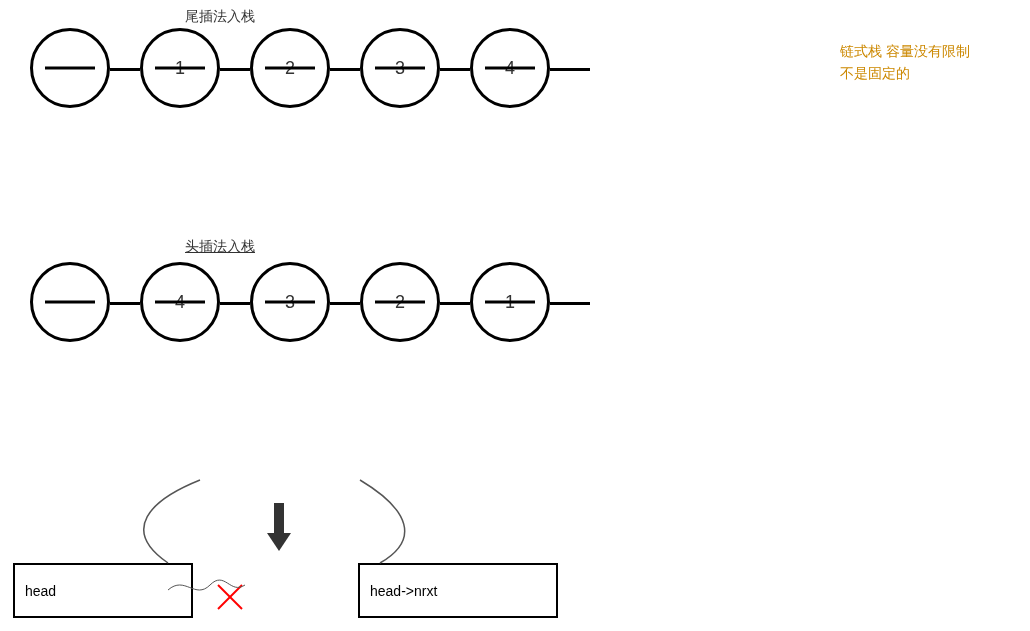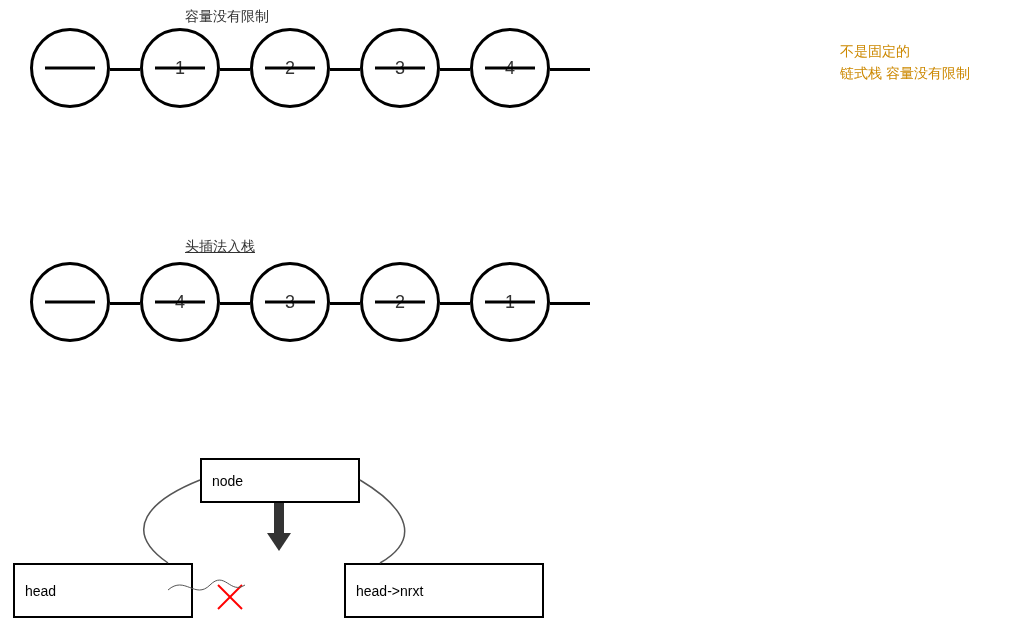"容量没有限制" div.title-label { text: 容量没有限制 -> 尾插法入栈 }
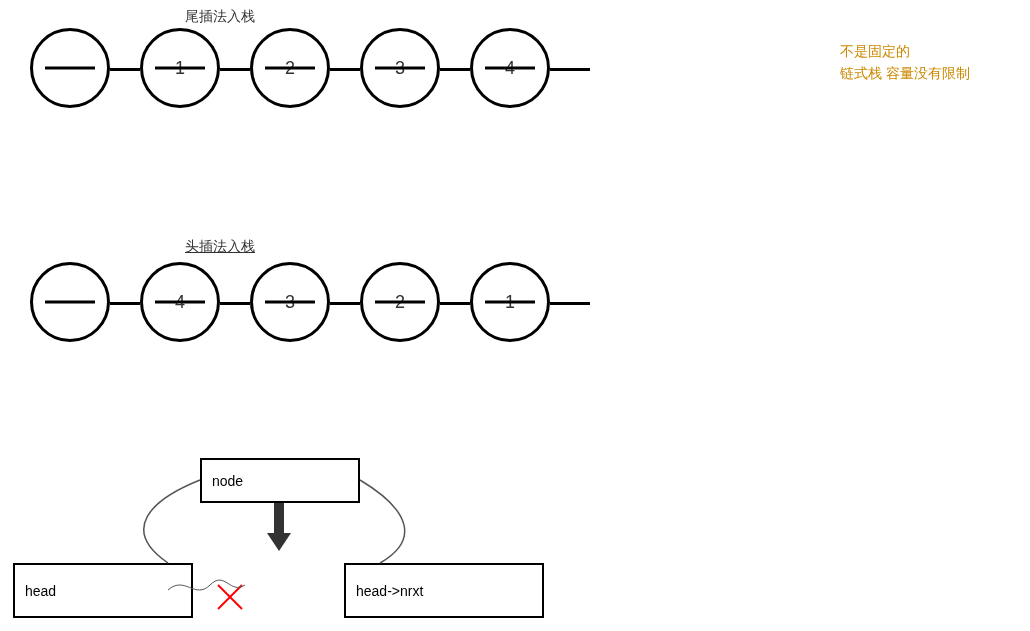"不是固定的" div { order: before "链式栈 容量没有限制" -> after "链式栈 容量没有限制" }
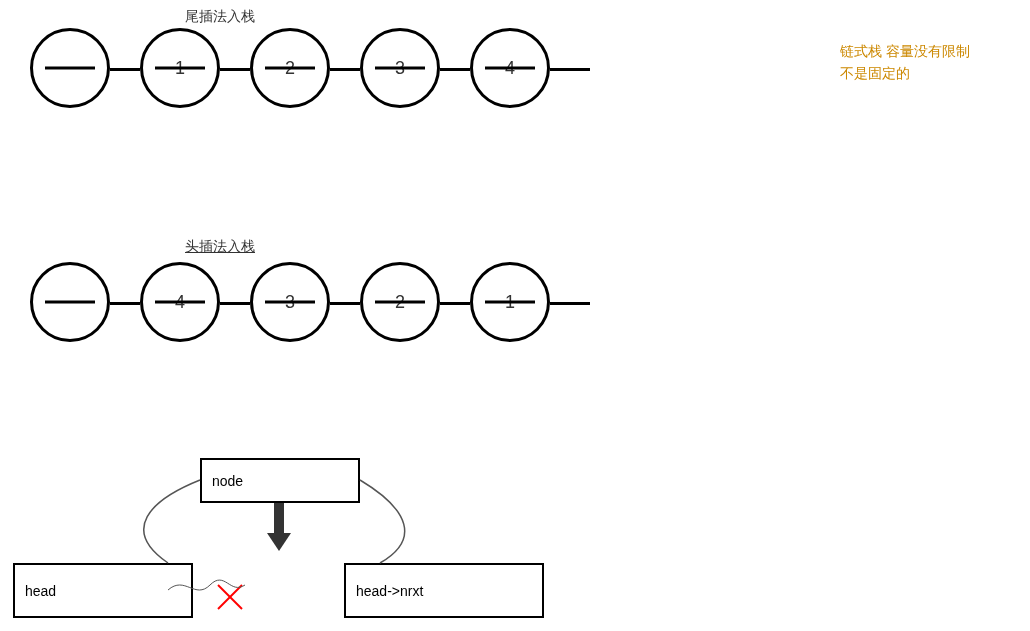"node" div.box { html: <div> <span>node</span> </div> -> none }
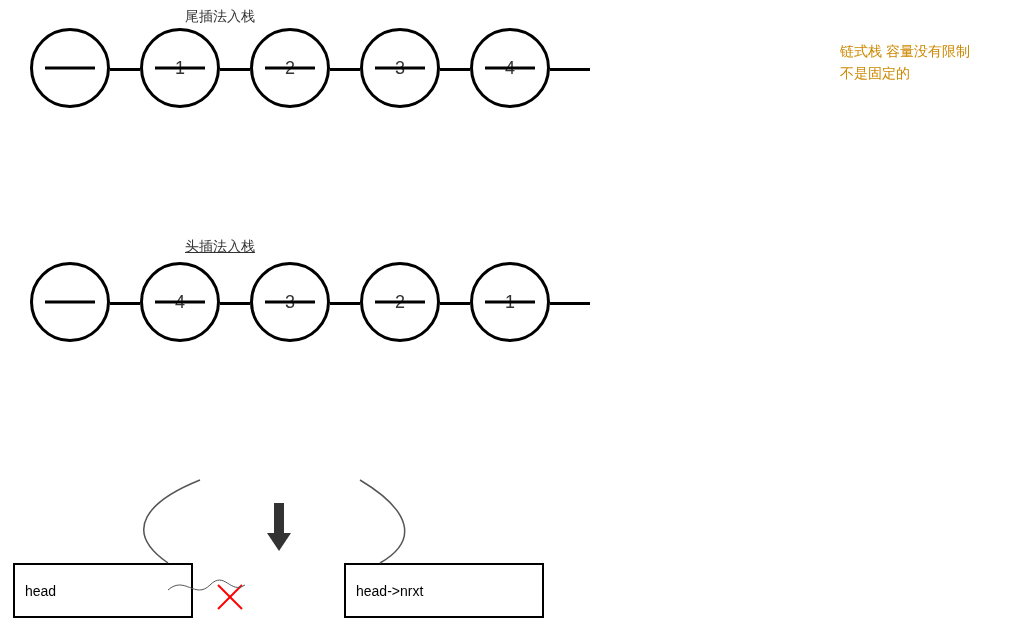"head->nrxt" div.box { left: 344px -> 358px }
